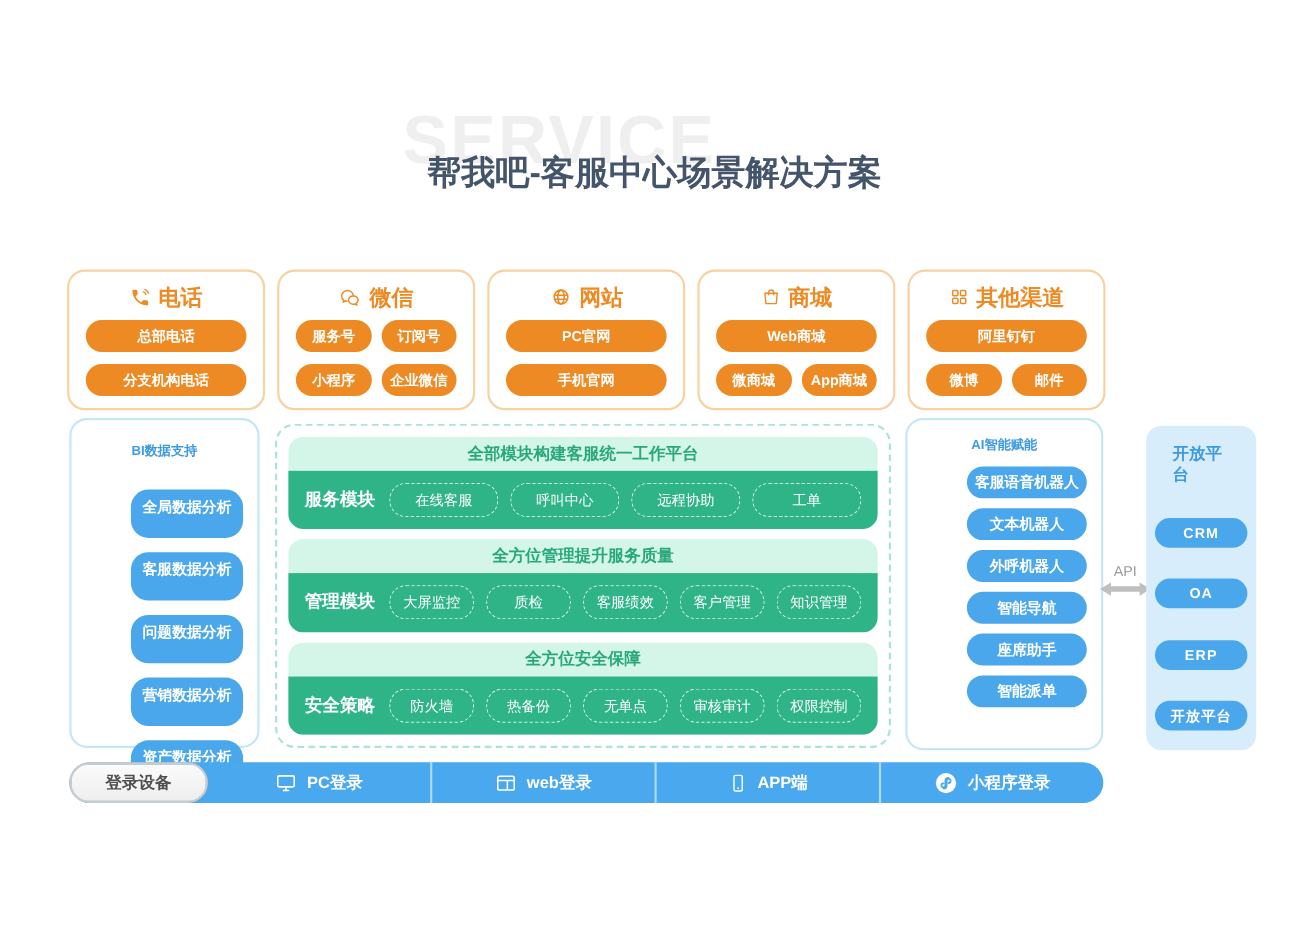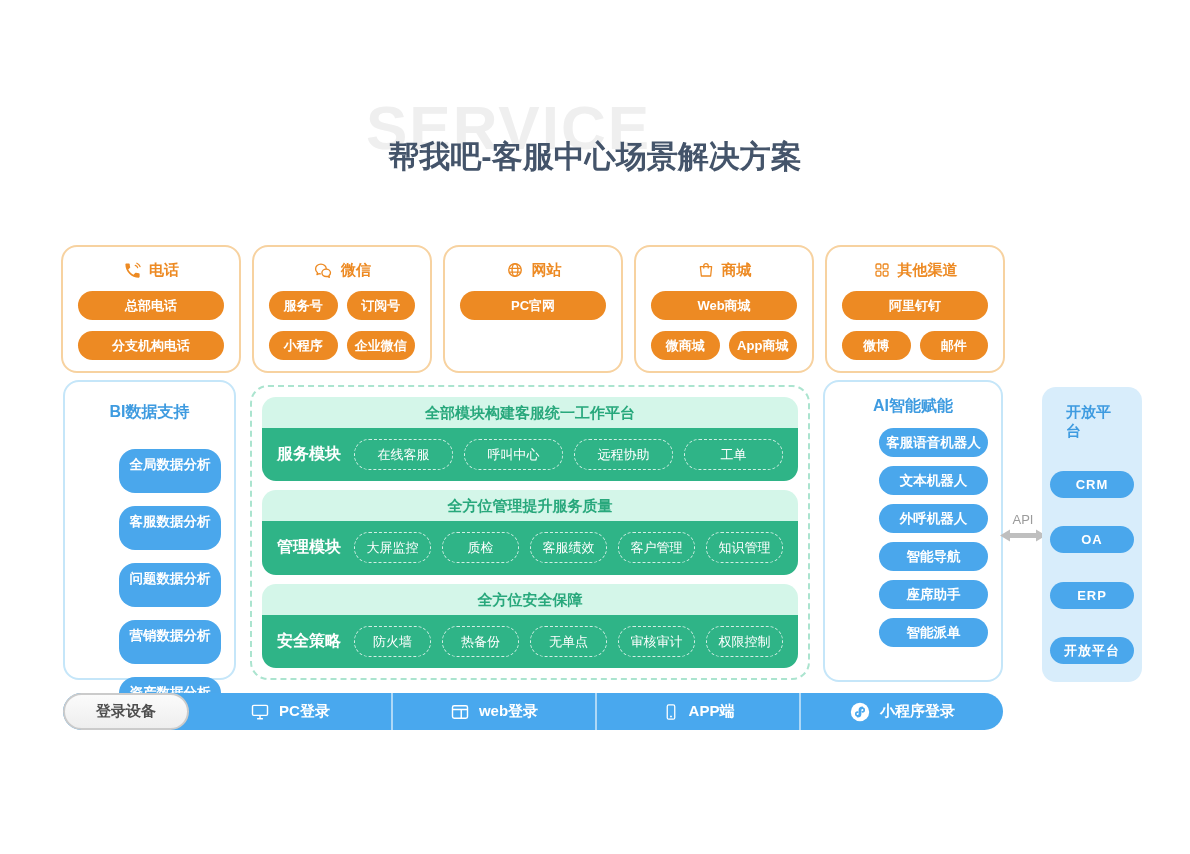"电话" .channel-header { font-size: 15px -> 20px }
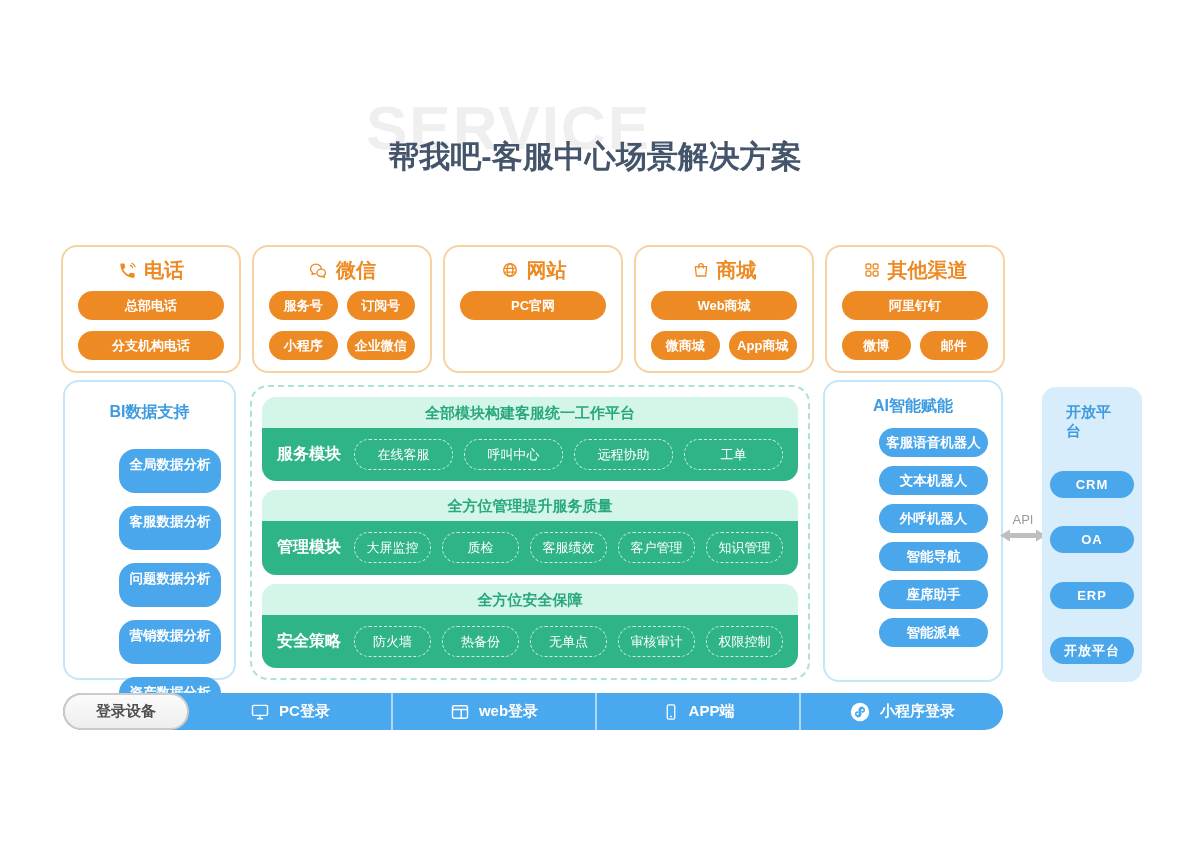"手机官网" div.crow { html: none -> <div> <div>手机官网</div> </div> }
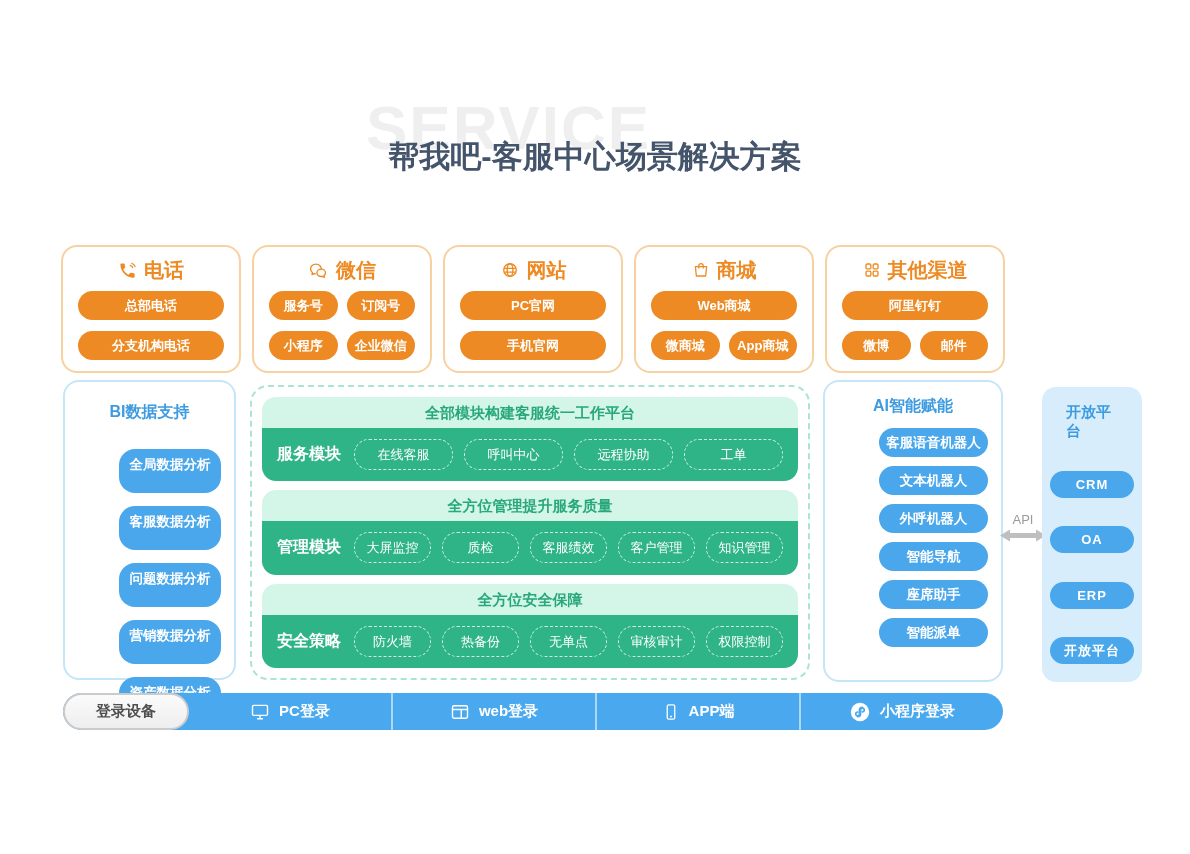"BI数据支持" .side-title { font-size: 16px -> 12px }
